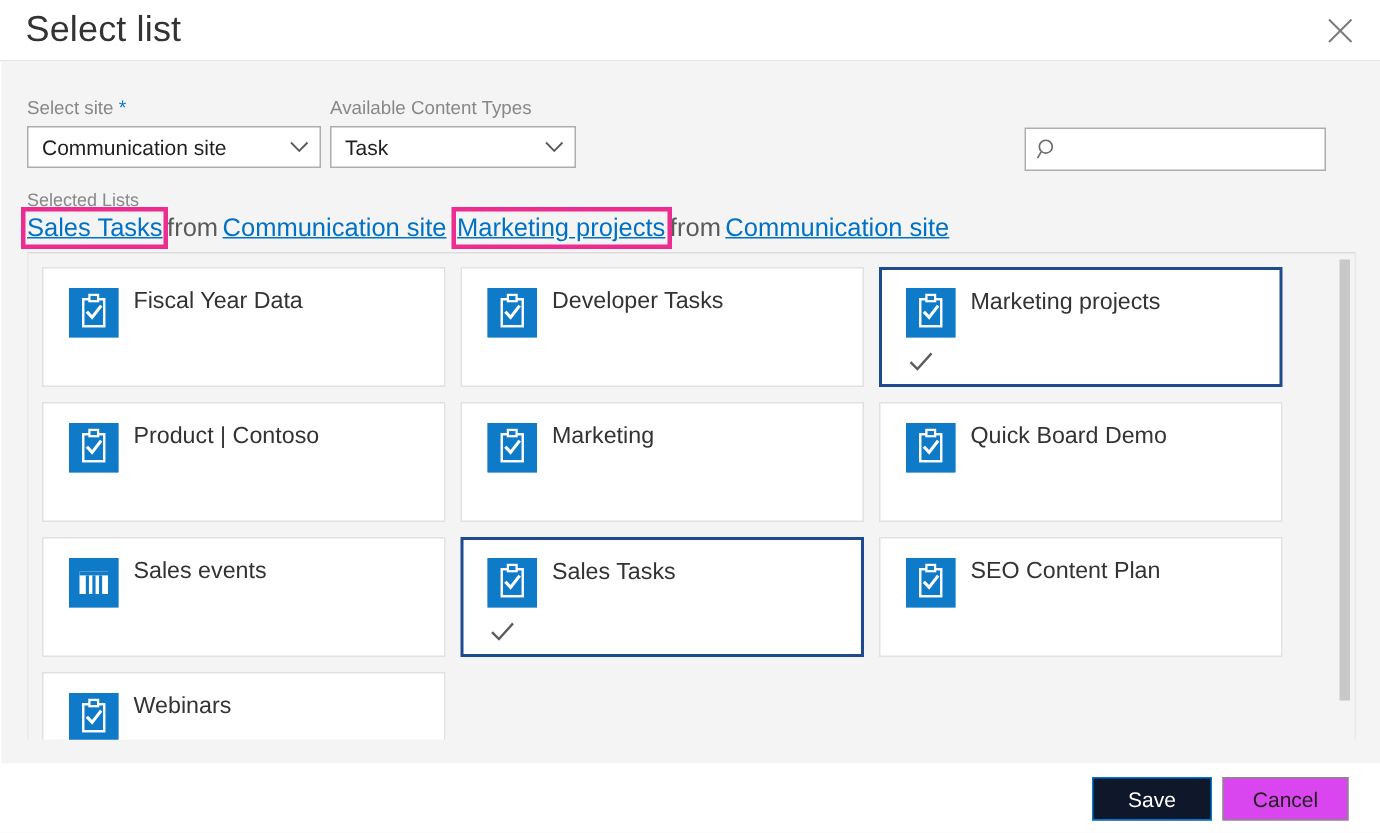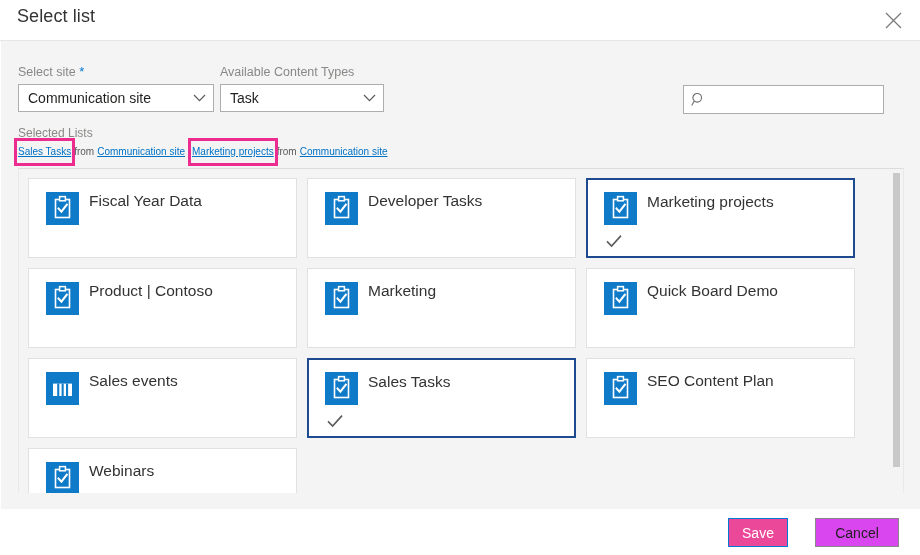"Select list" .dlg-title { font-size: 18px -> 24px }
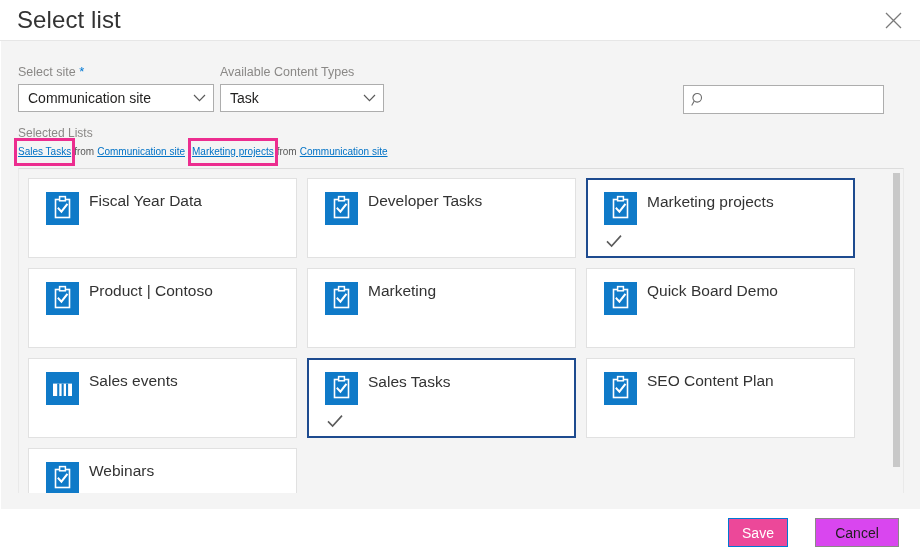"Sales Tasks from Communication site" .selected-line { font-size: 10px -> 17px }
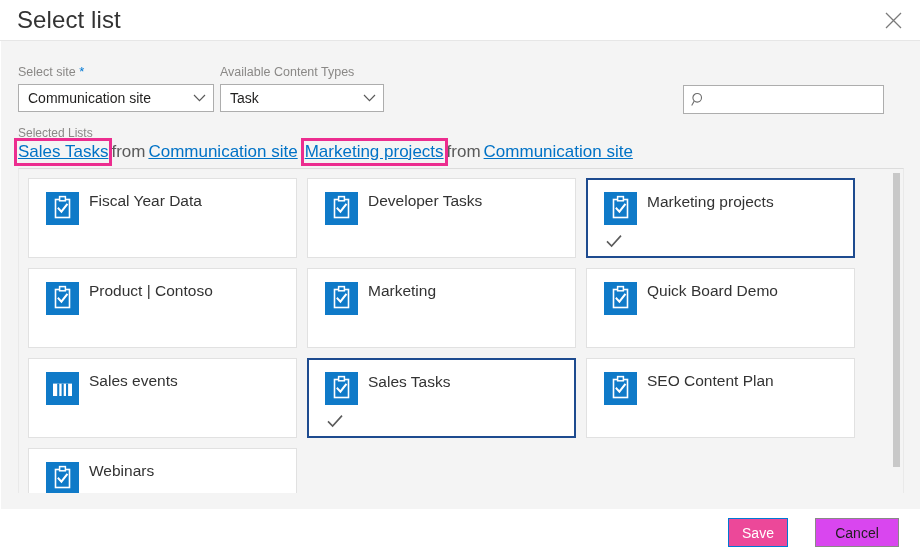"Save" .btn-primary { background: #ec4899 -> #0f172a; width: 60px -> 80px }
